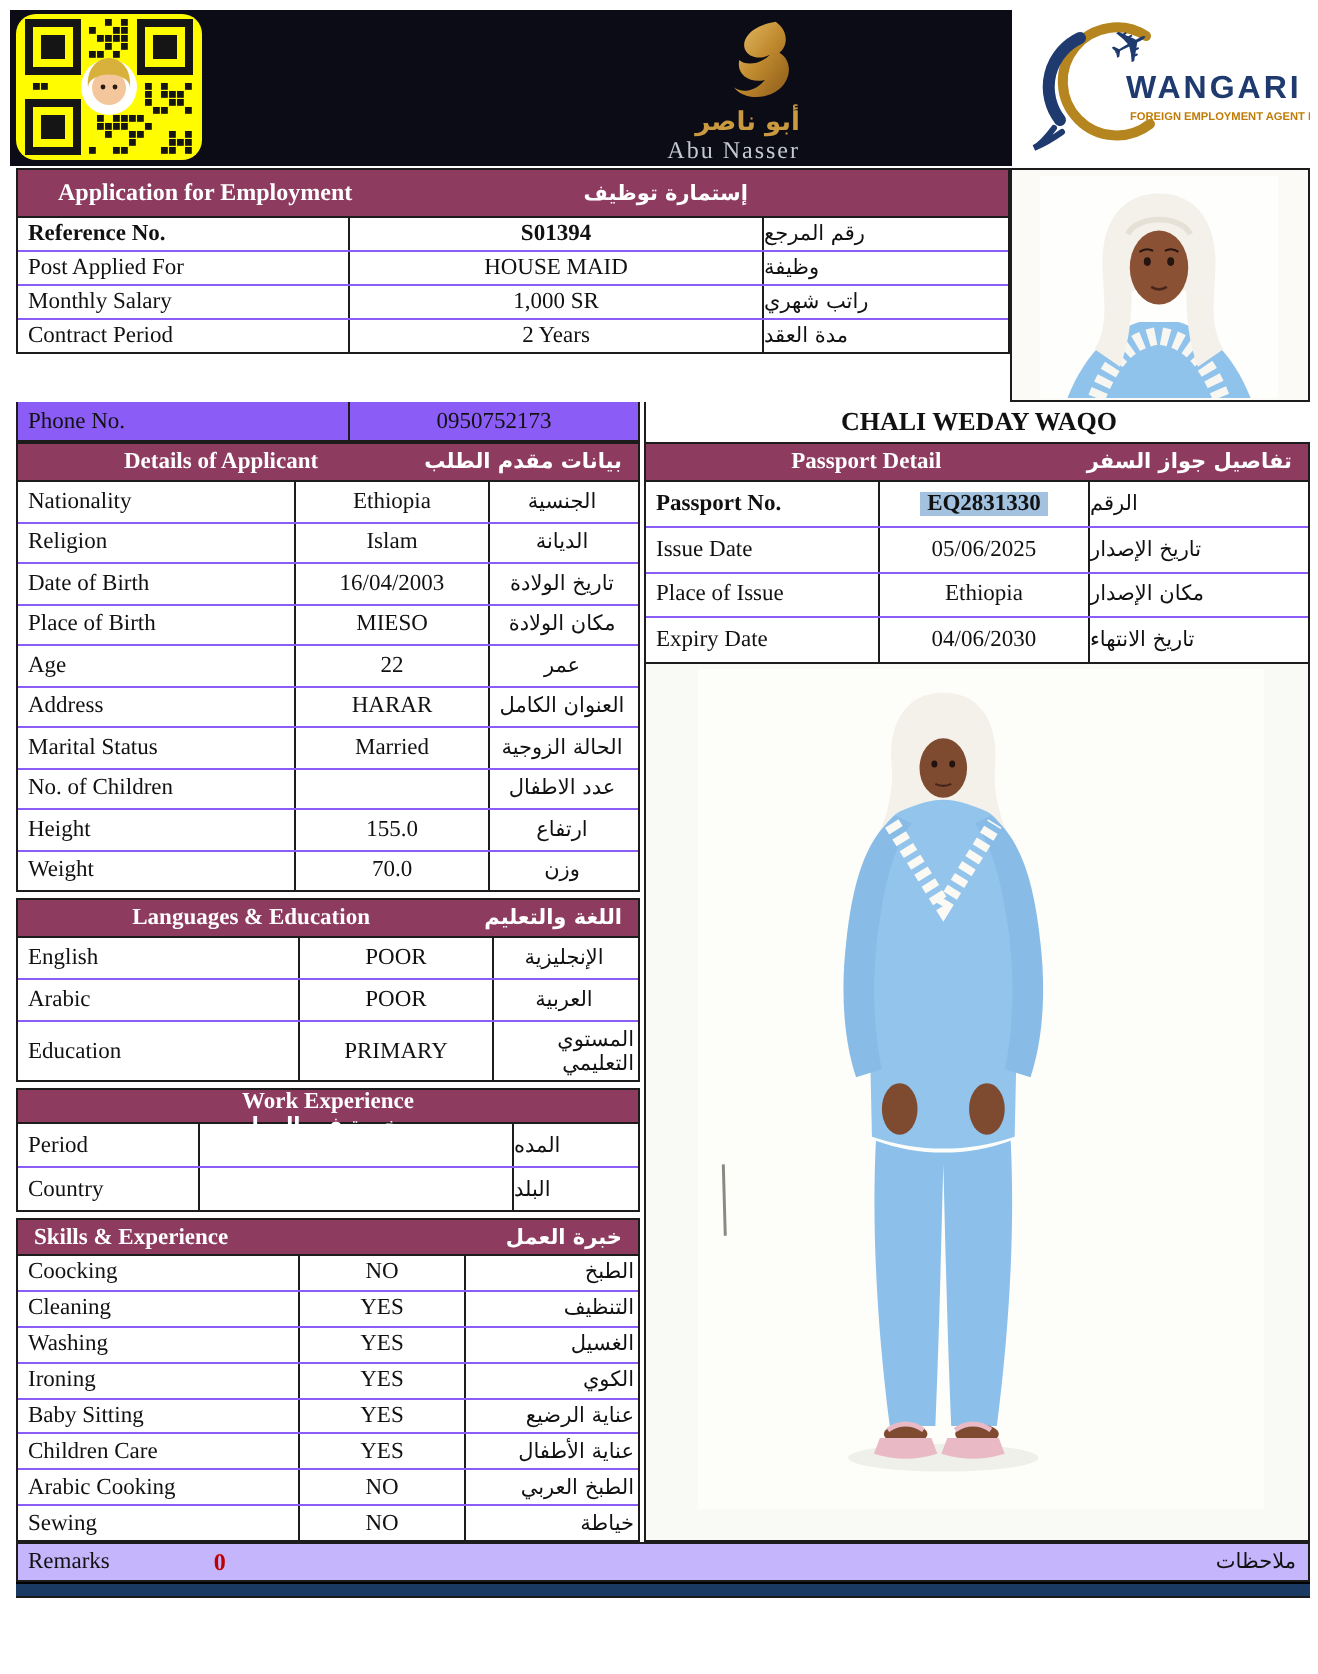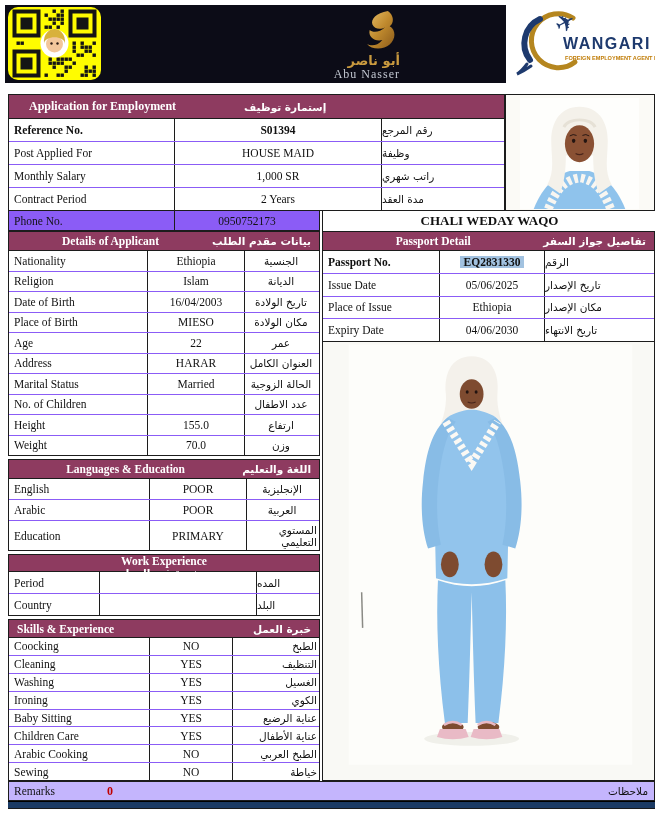"Application for Employment" .sheet { top: 94px -> 84px }
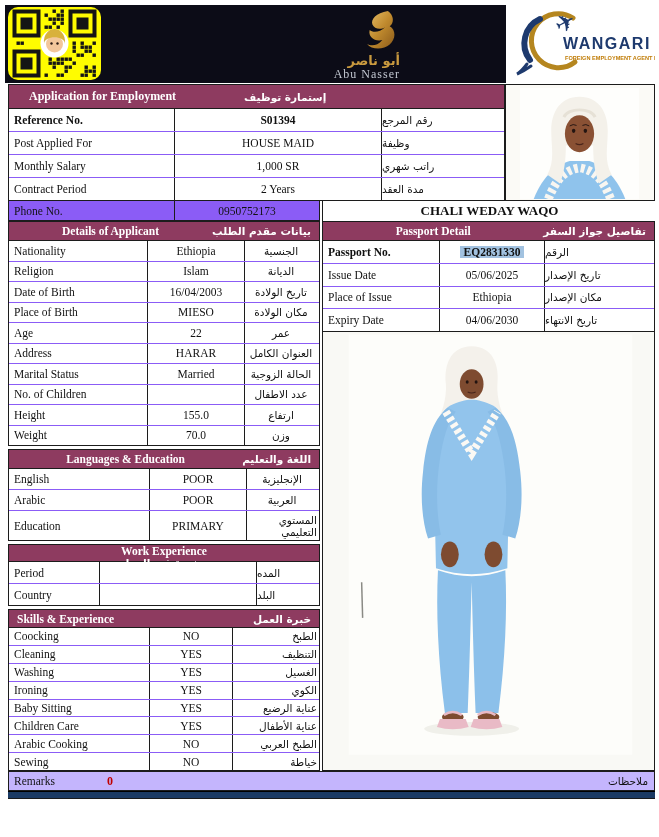"إستمارة توظيف" .appbar .arz { text-align: left -> right }
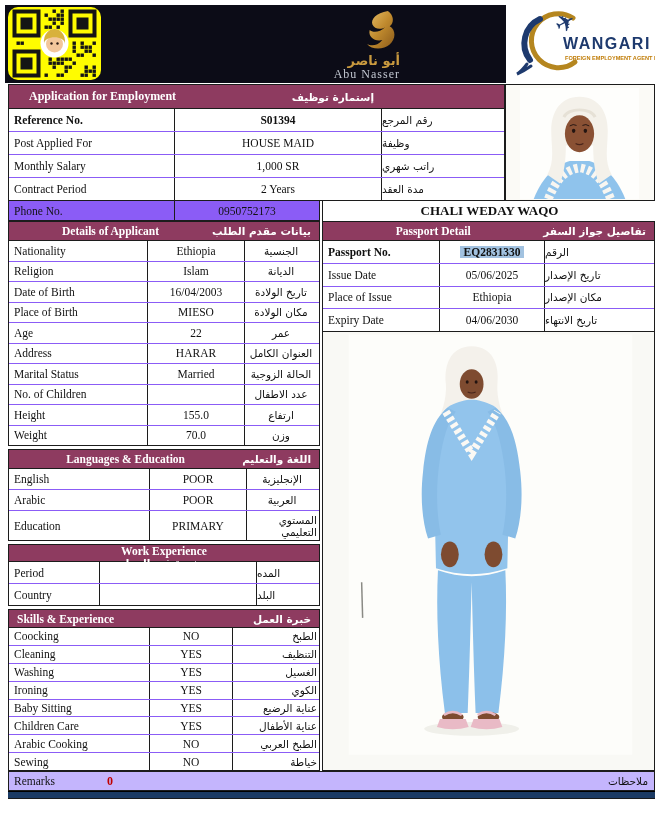"Reference No." .toptable { height: 92px -> 68px }
